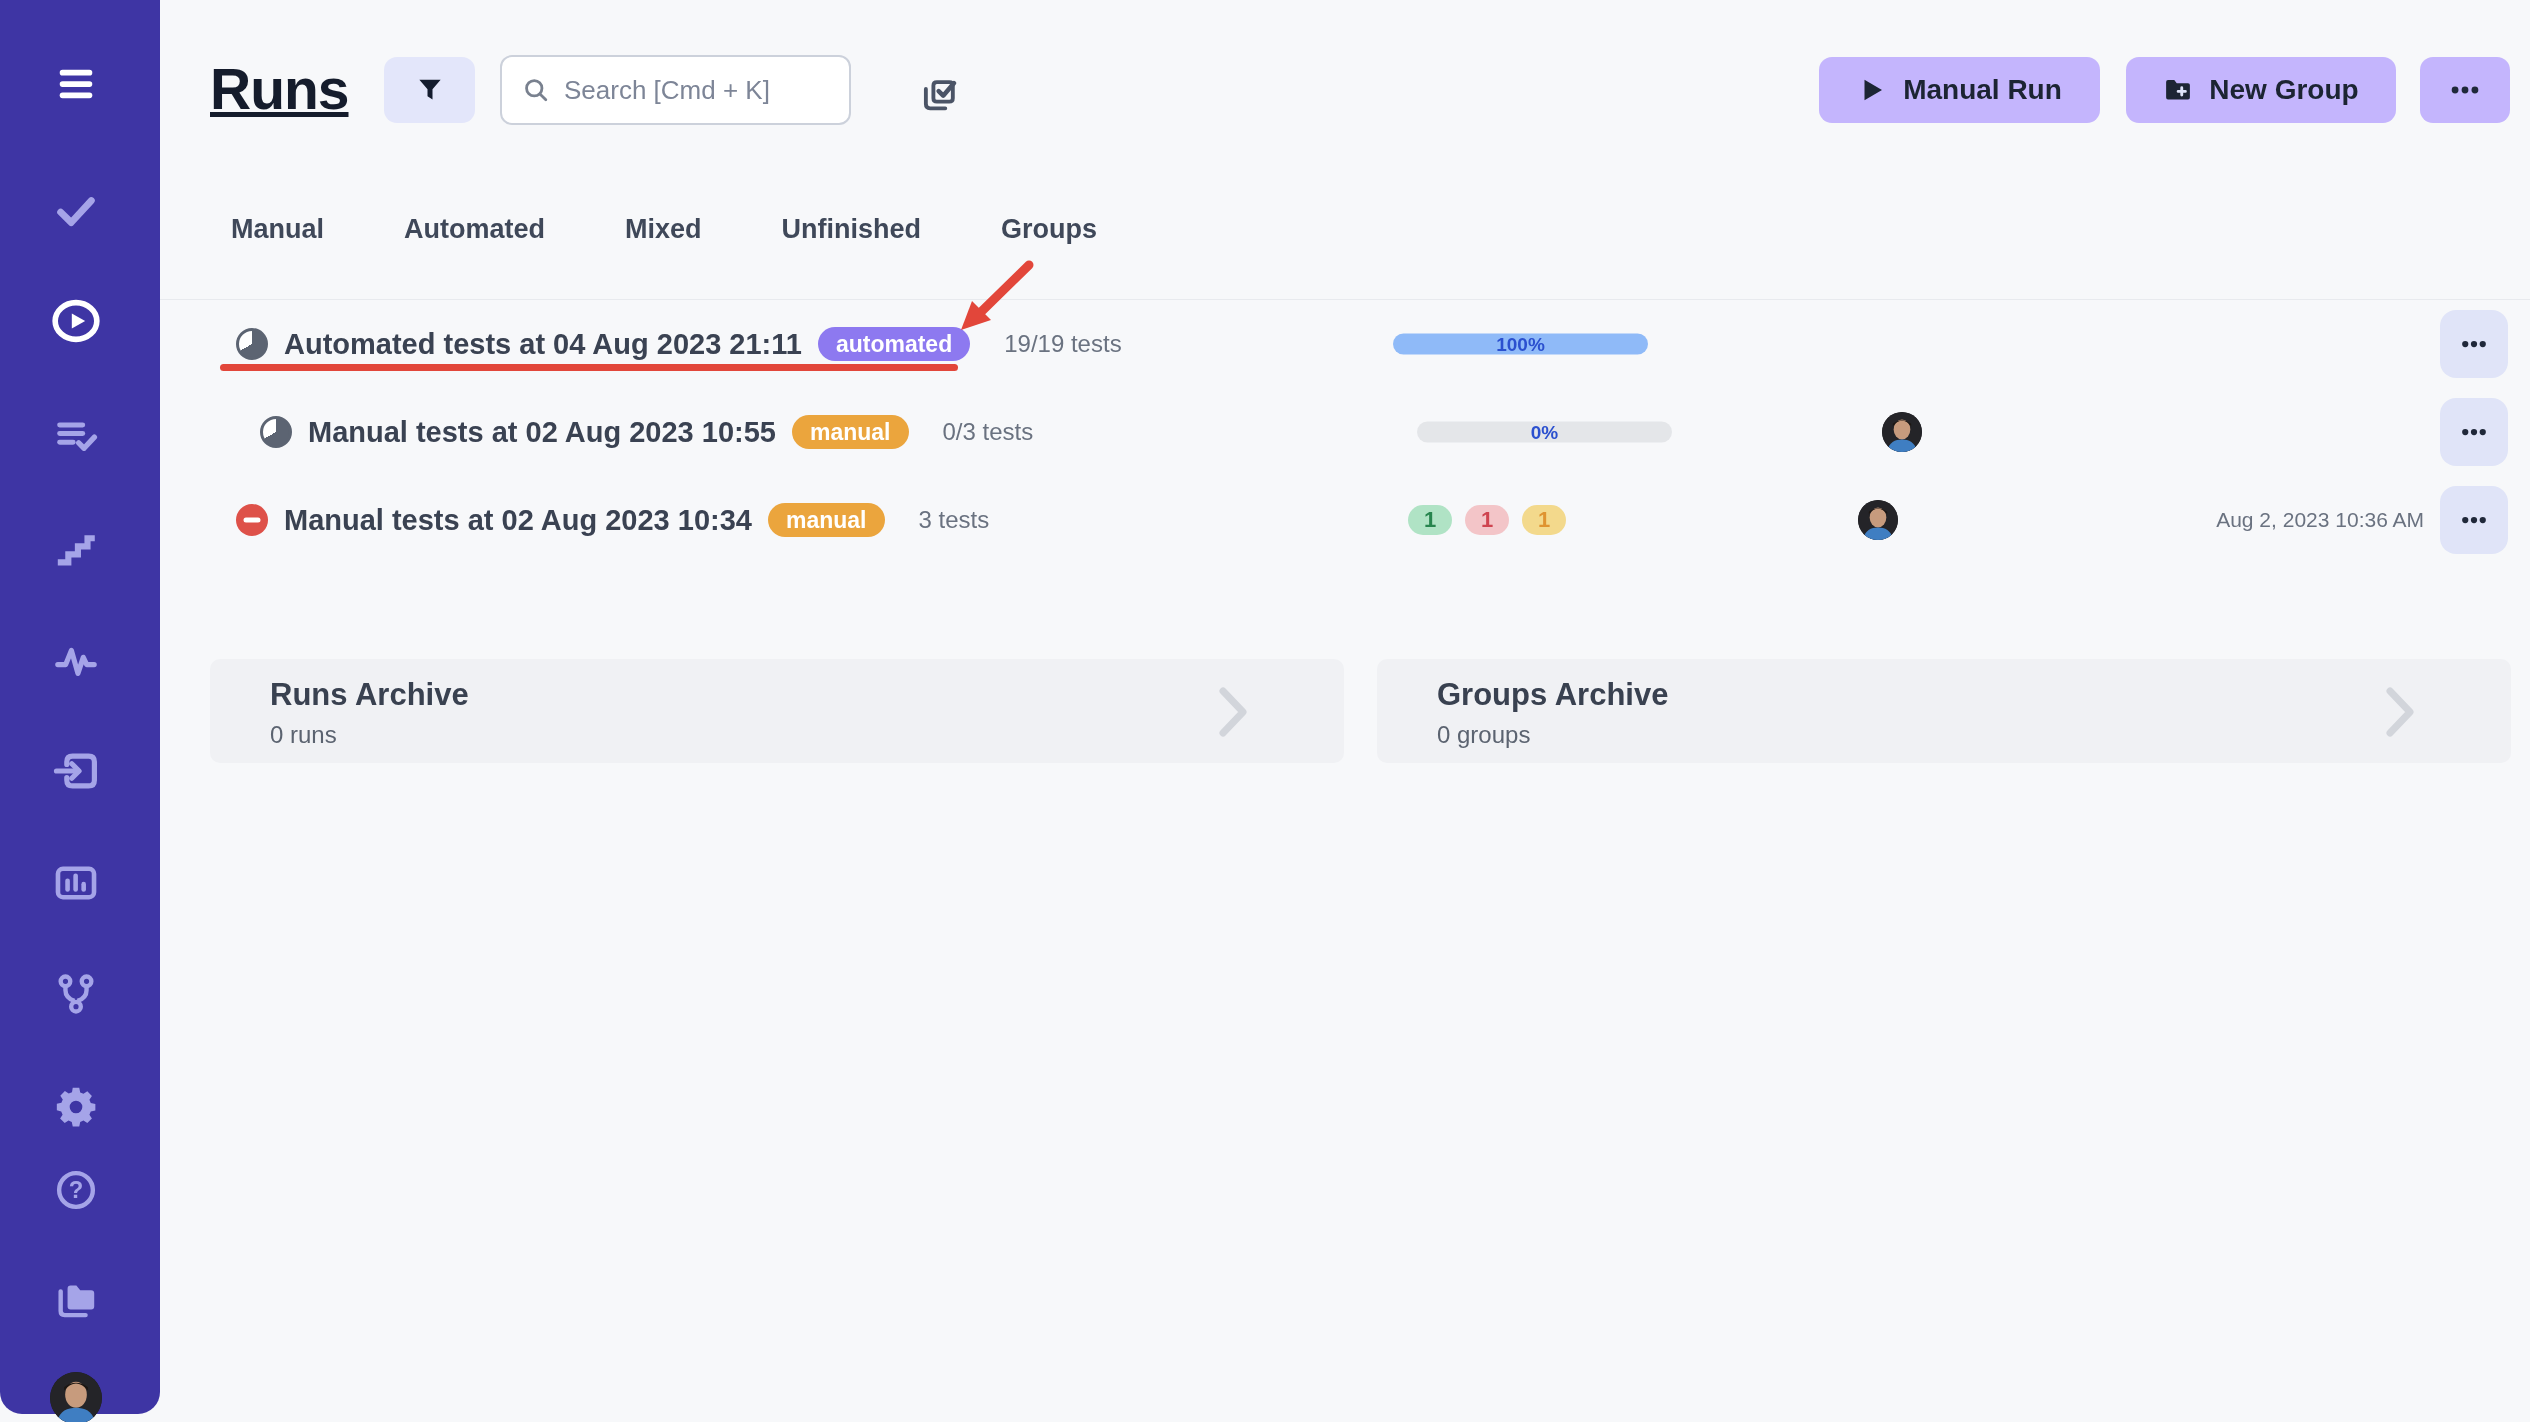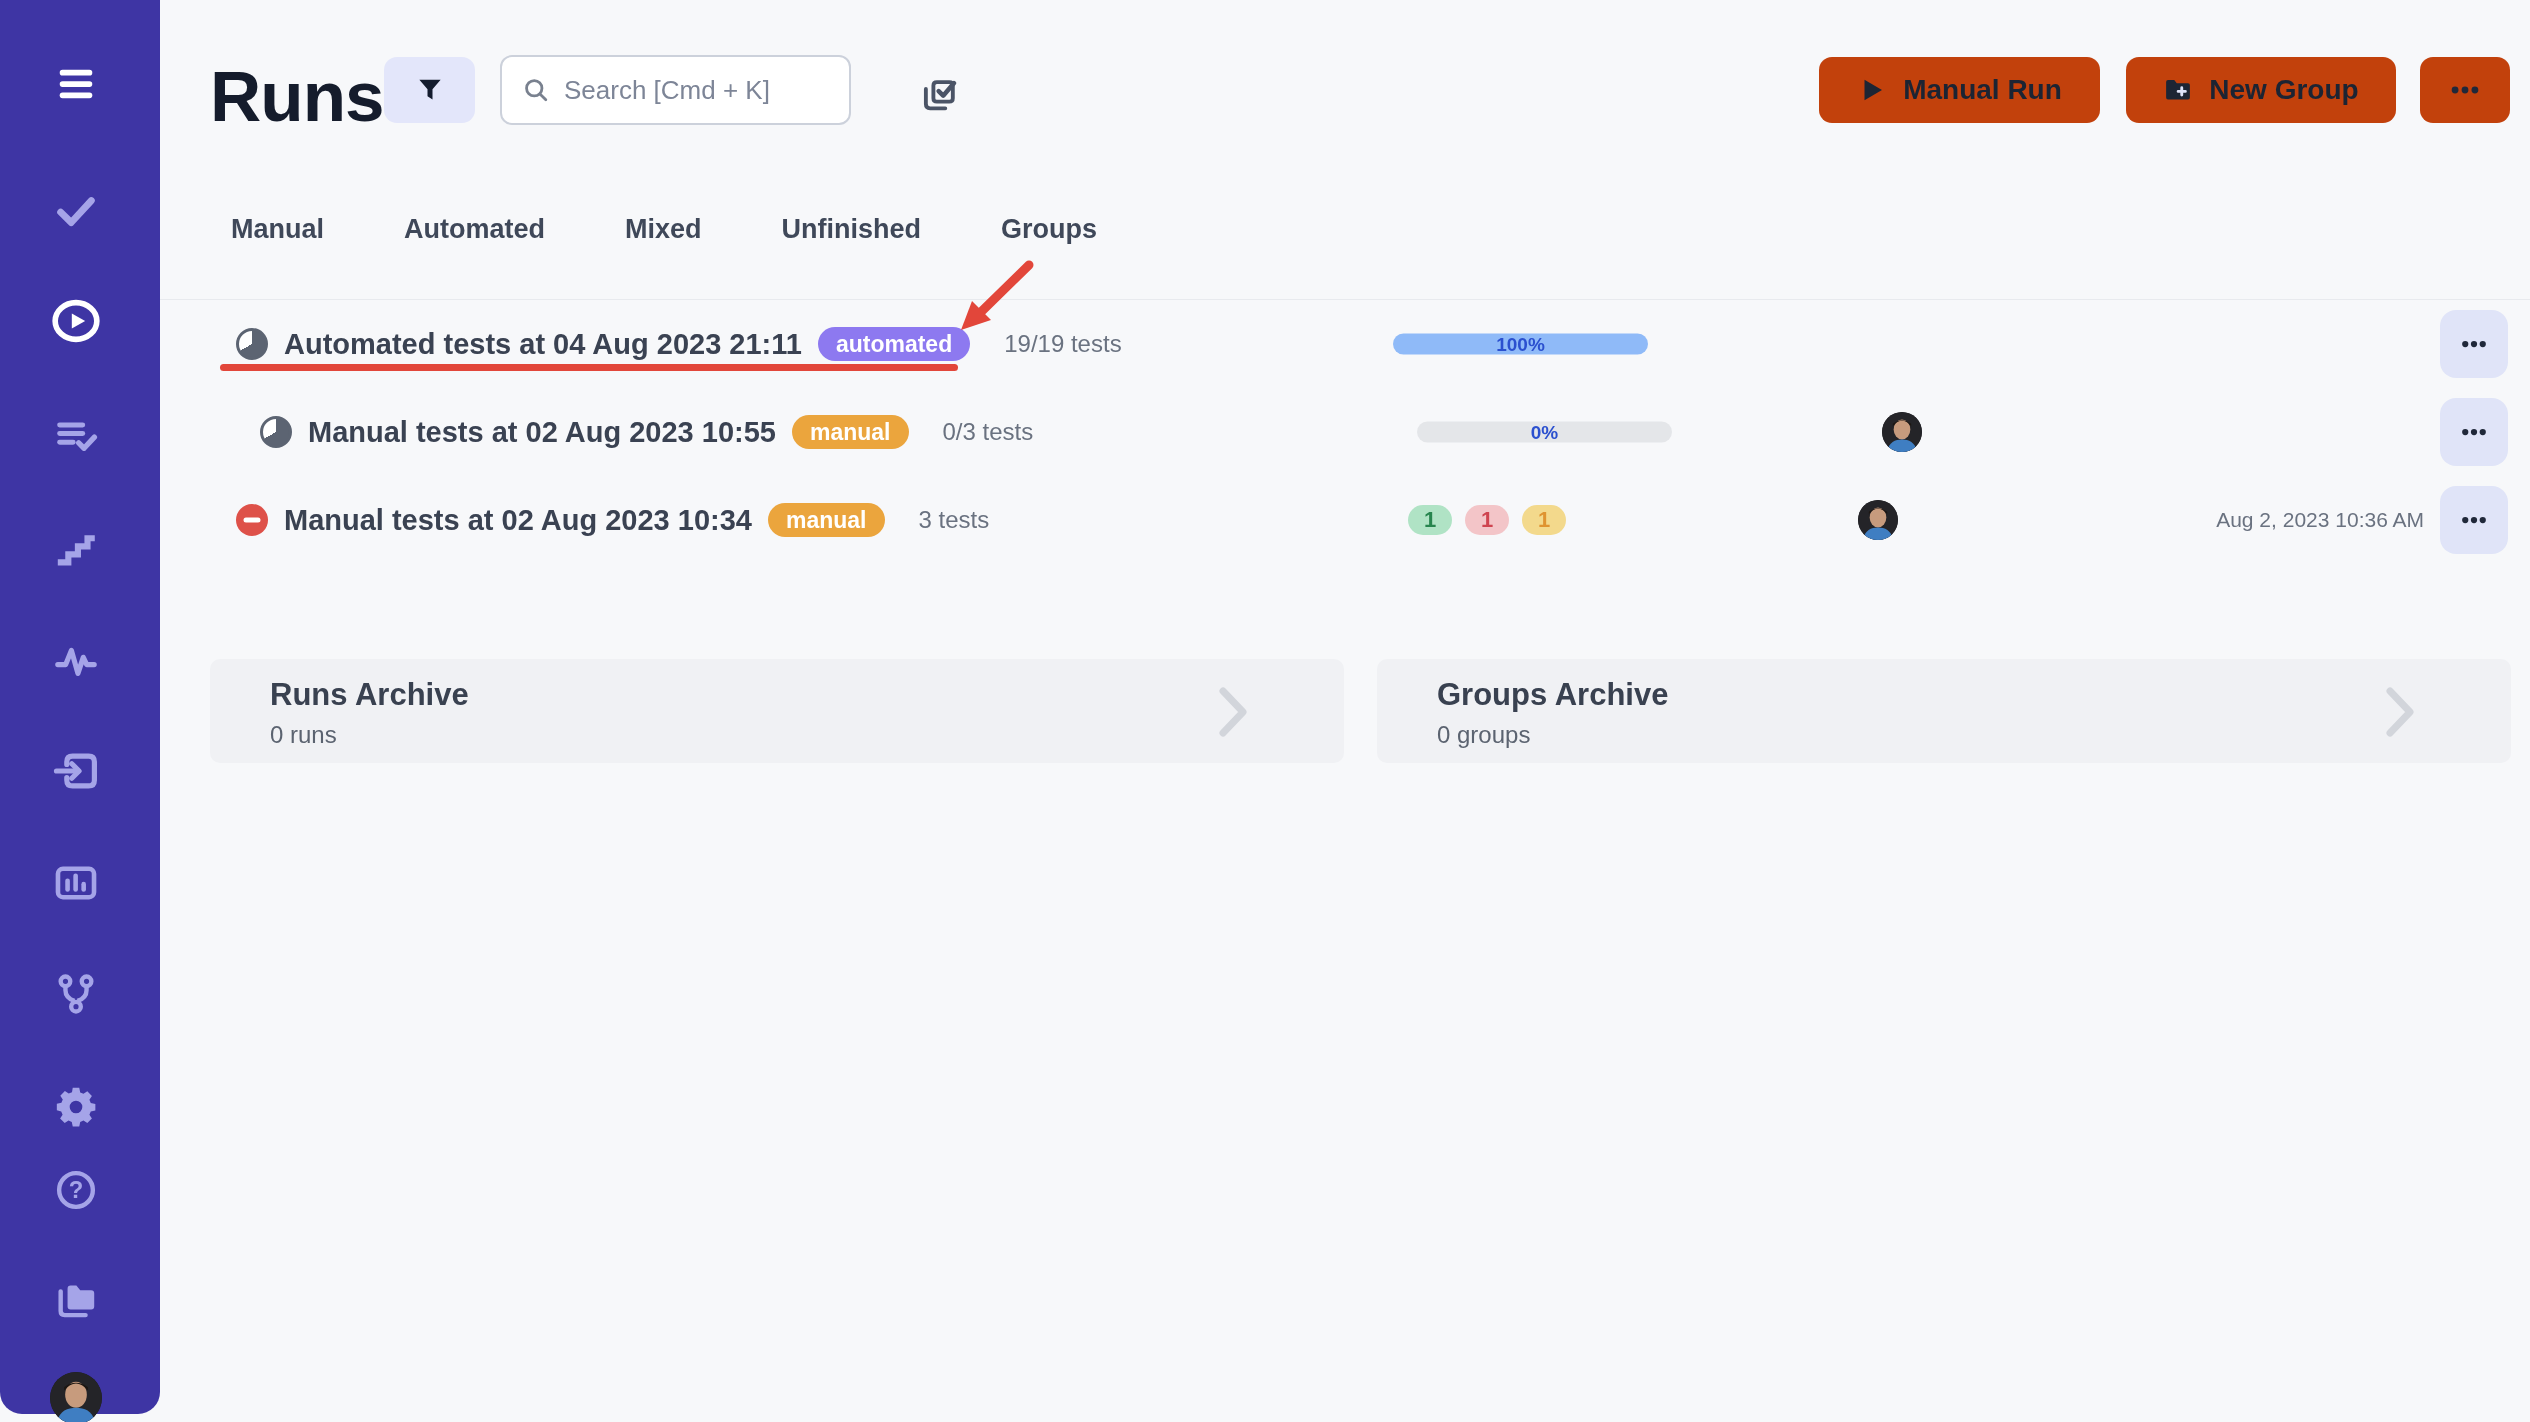"Runs" .page-title { font-size: 71px -> 57px; text-decoration: none -> underline }
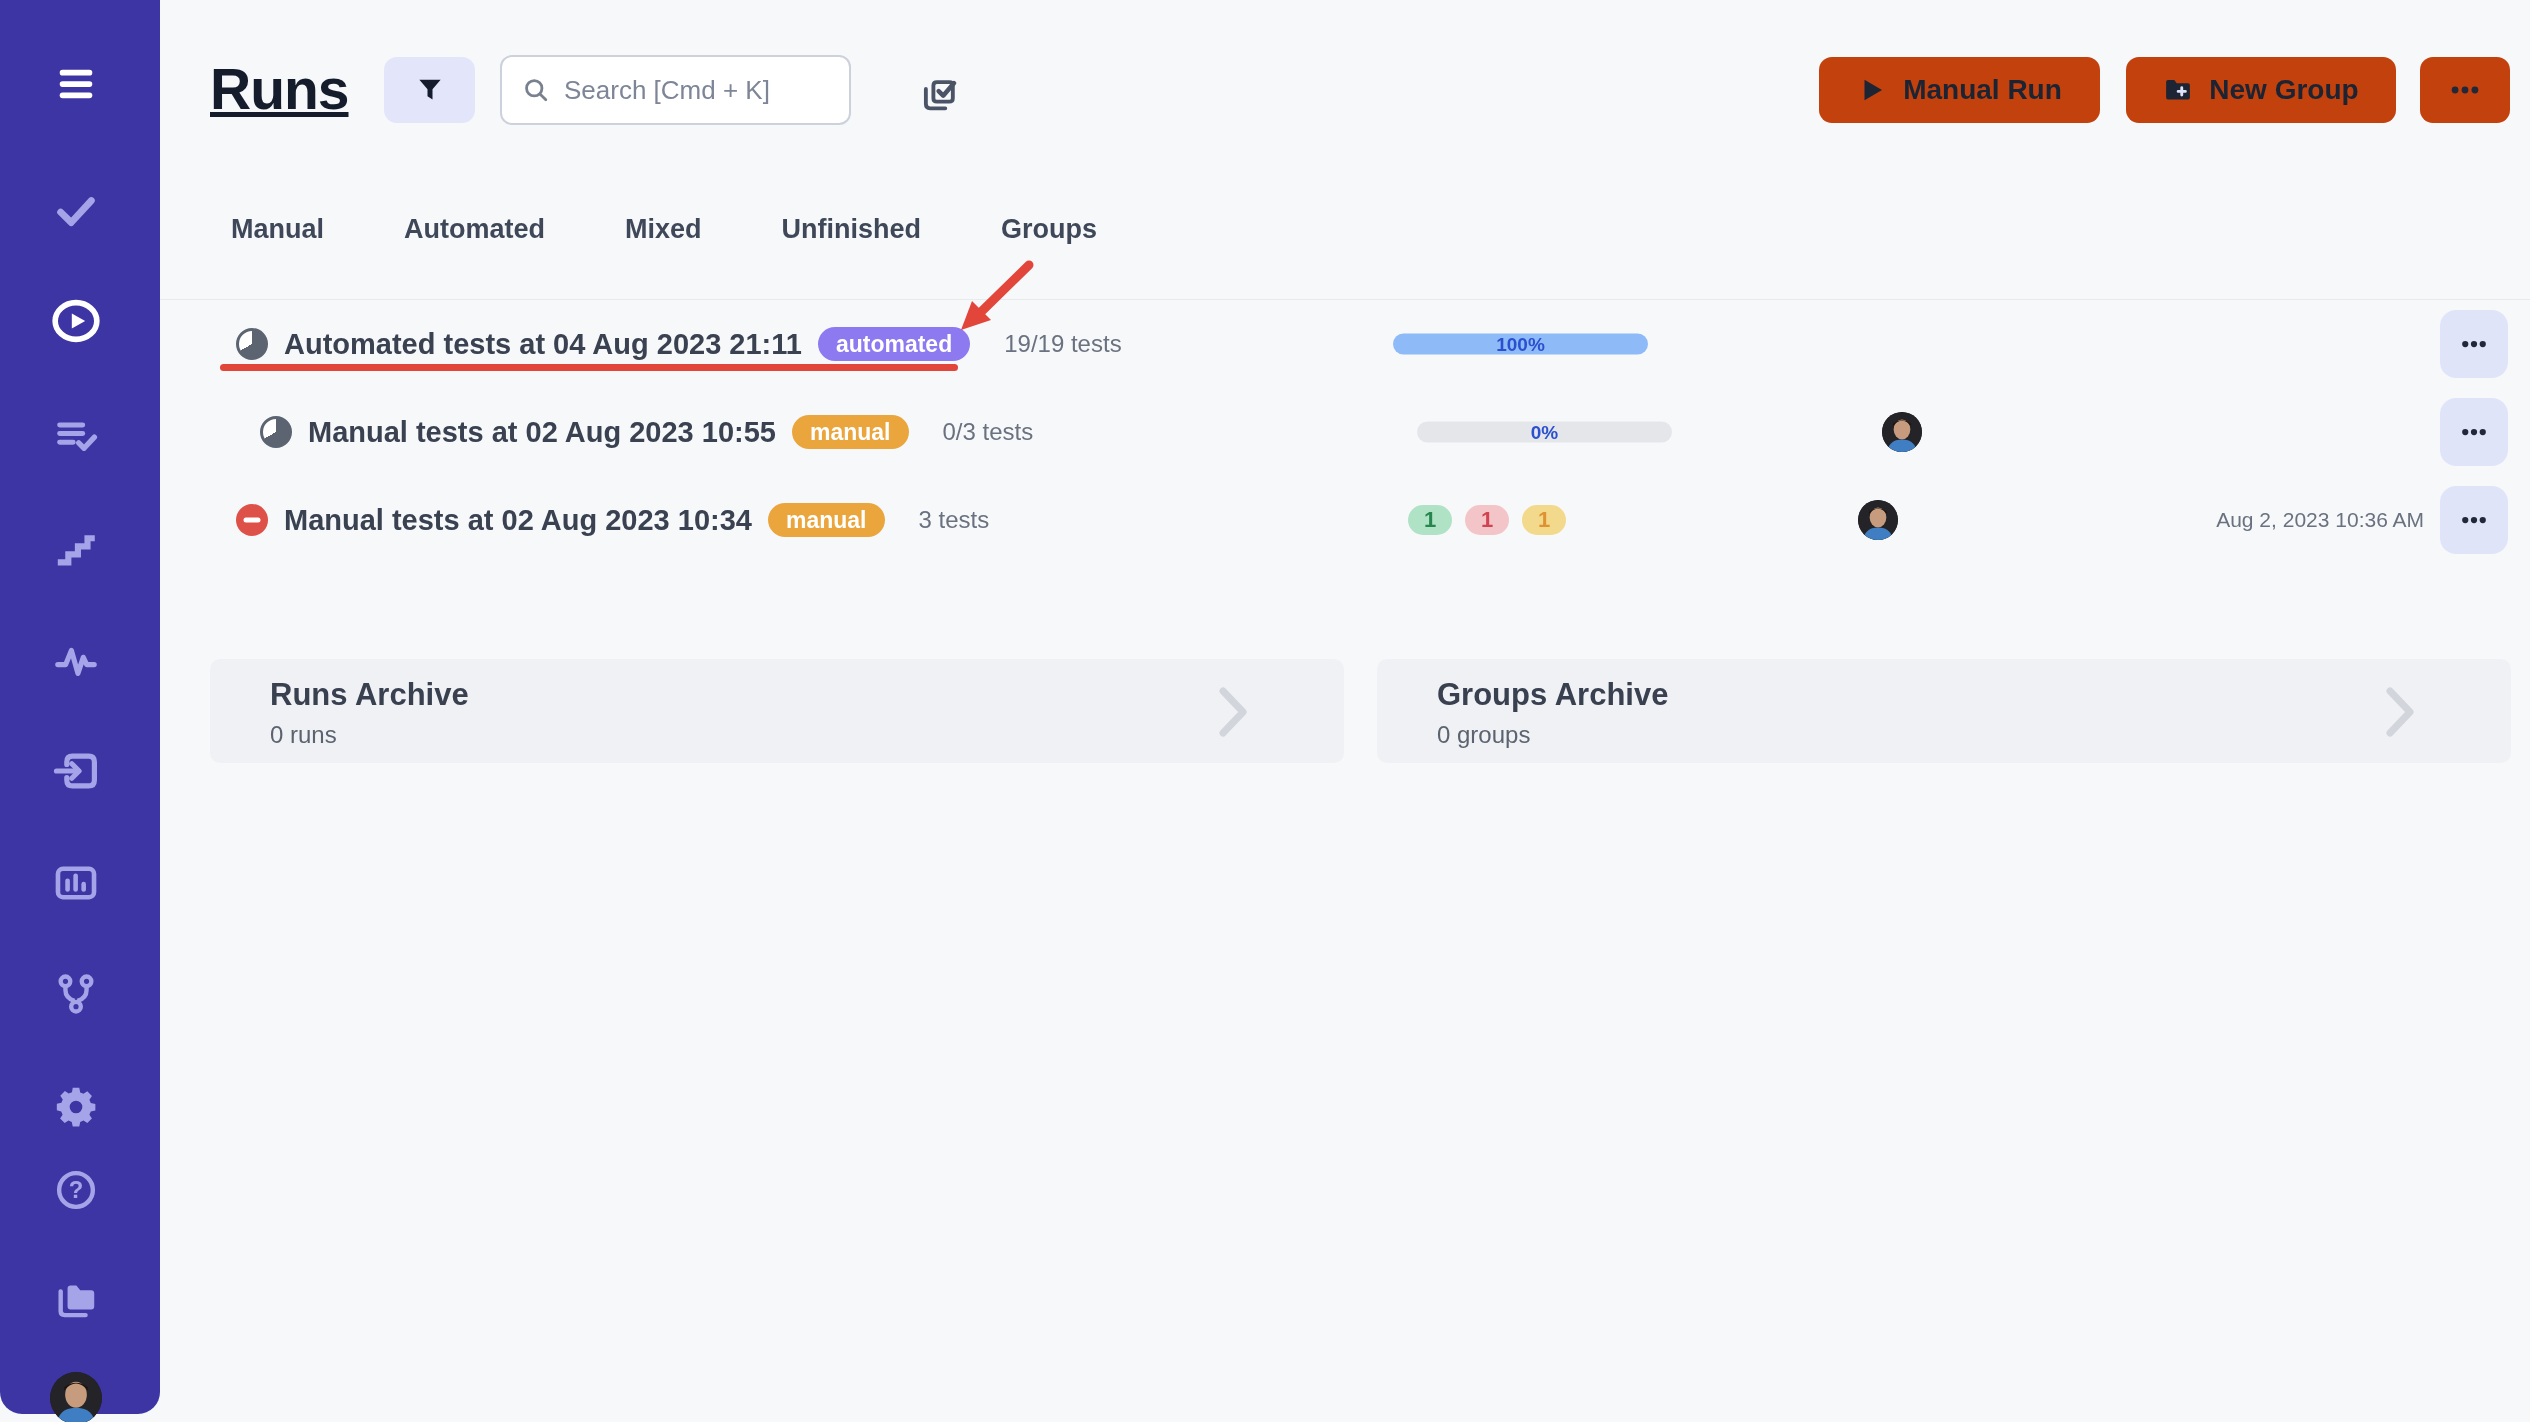"Manual Run" .btn { background: #c2410c -> #c4b5fd }
